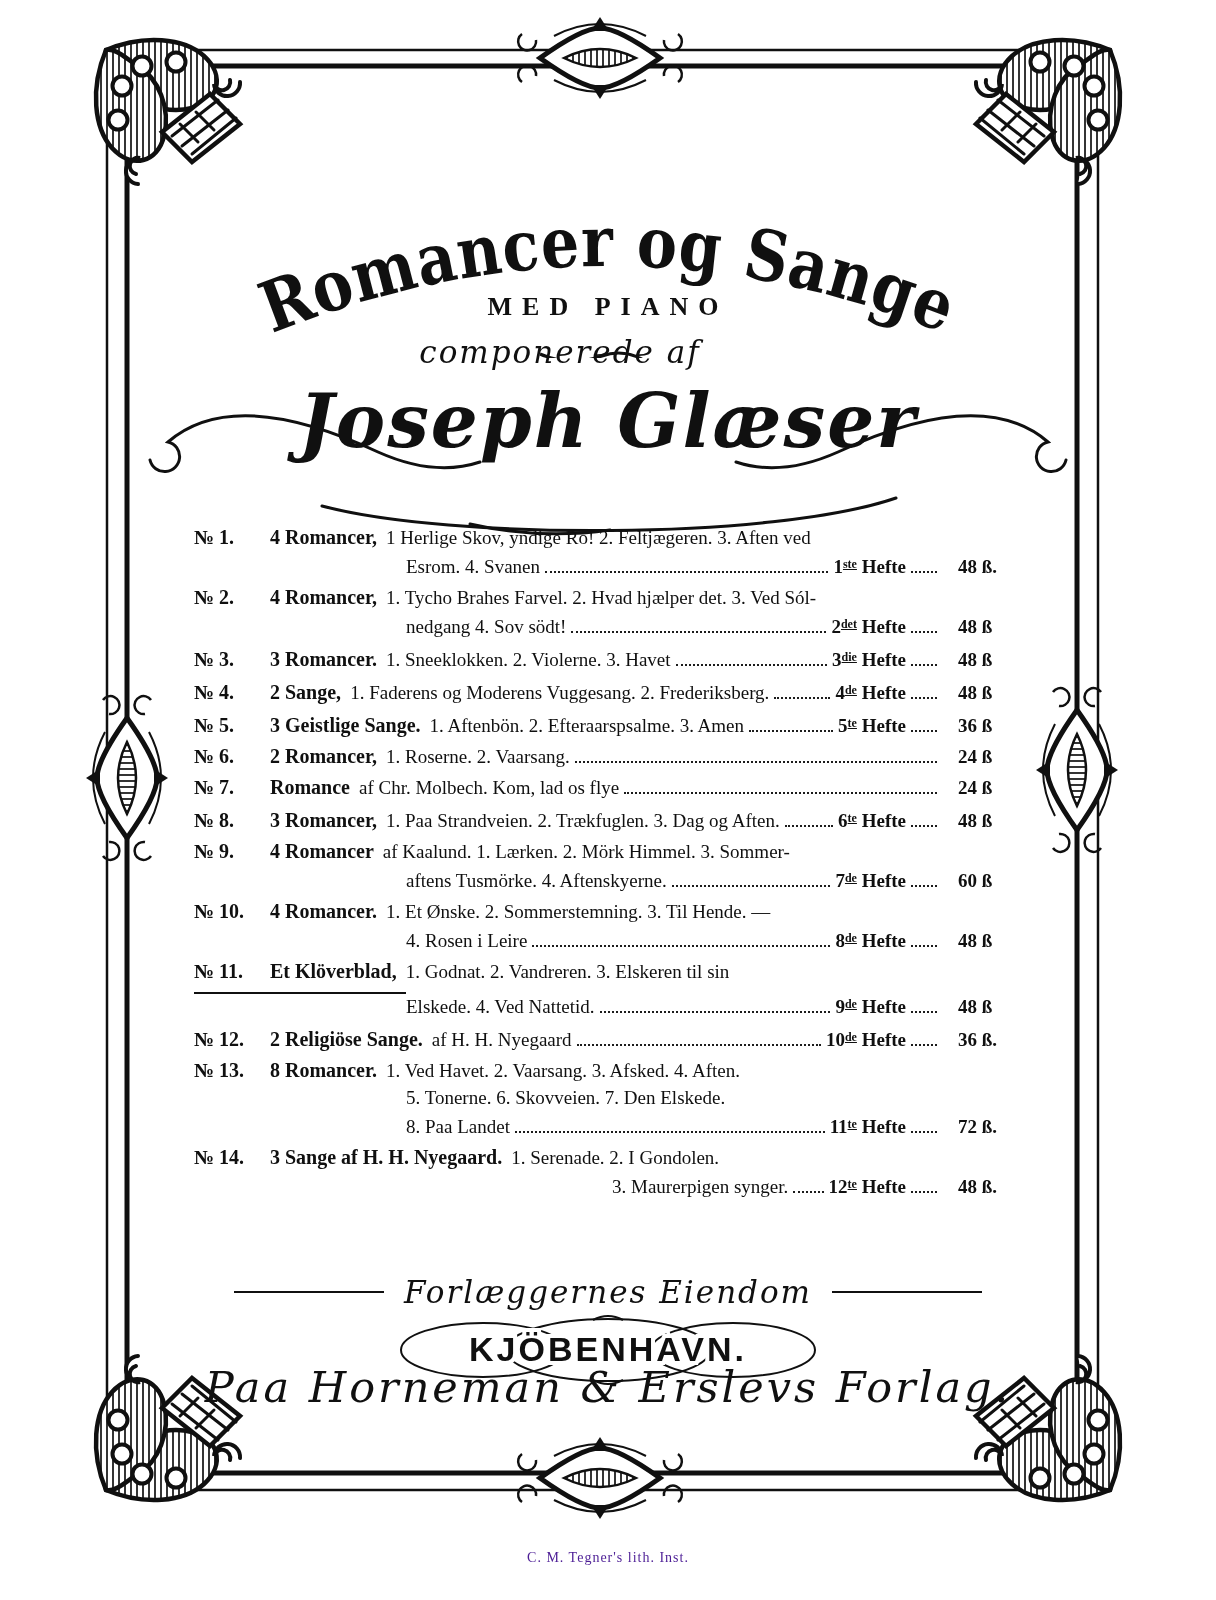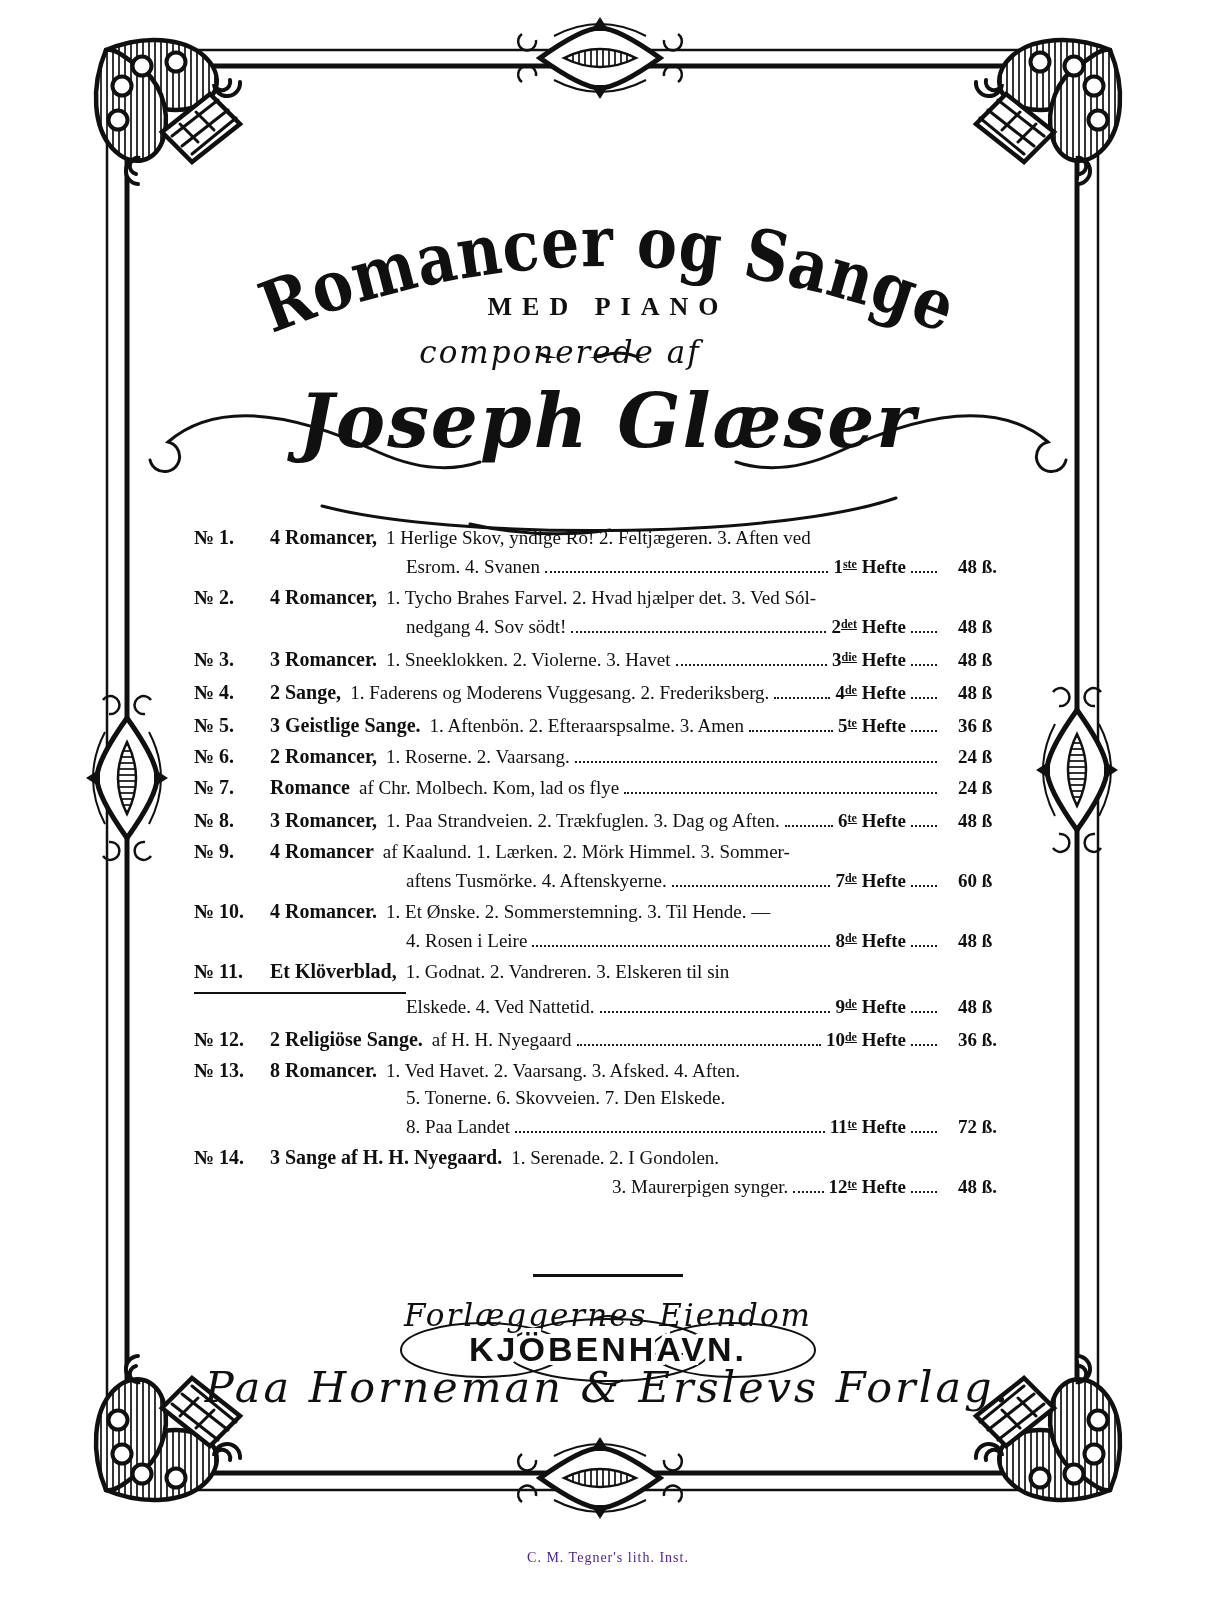"Forlæggernes Eiendom" .property { flex-direction: column -> none }
